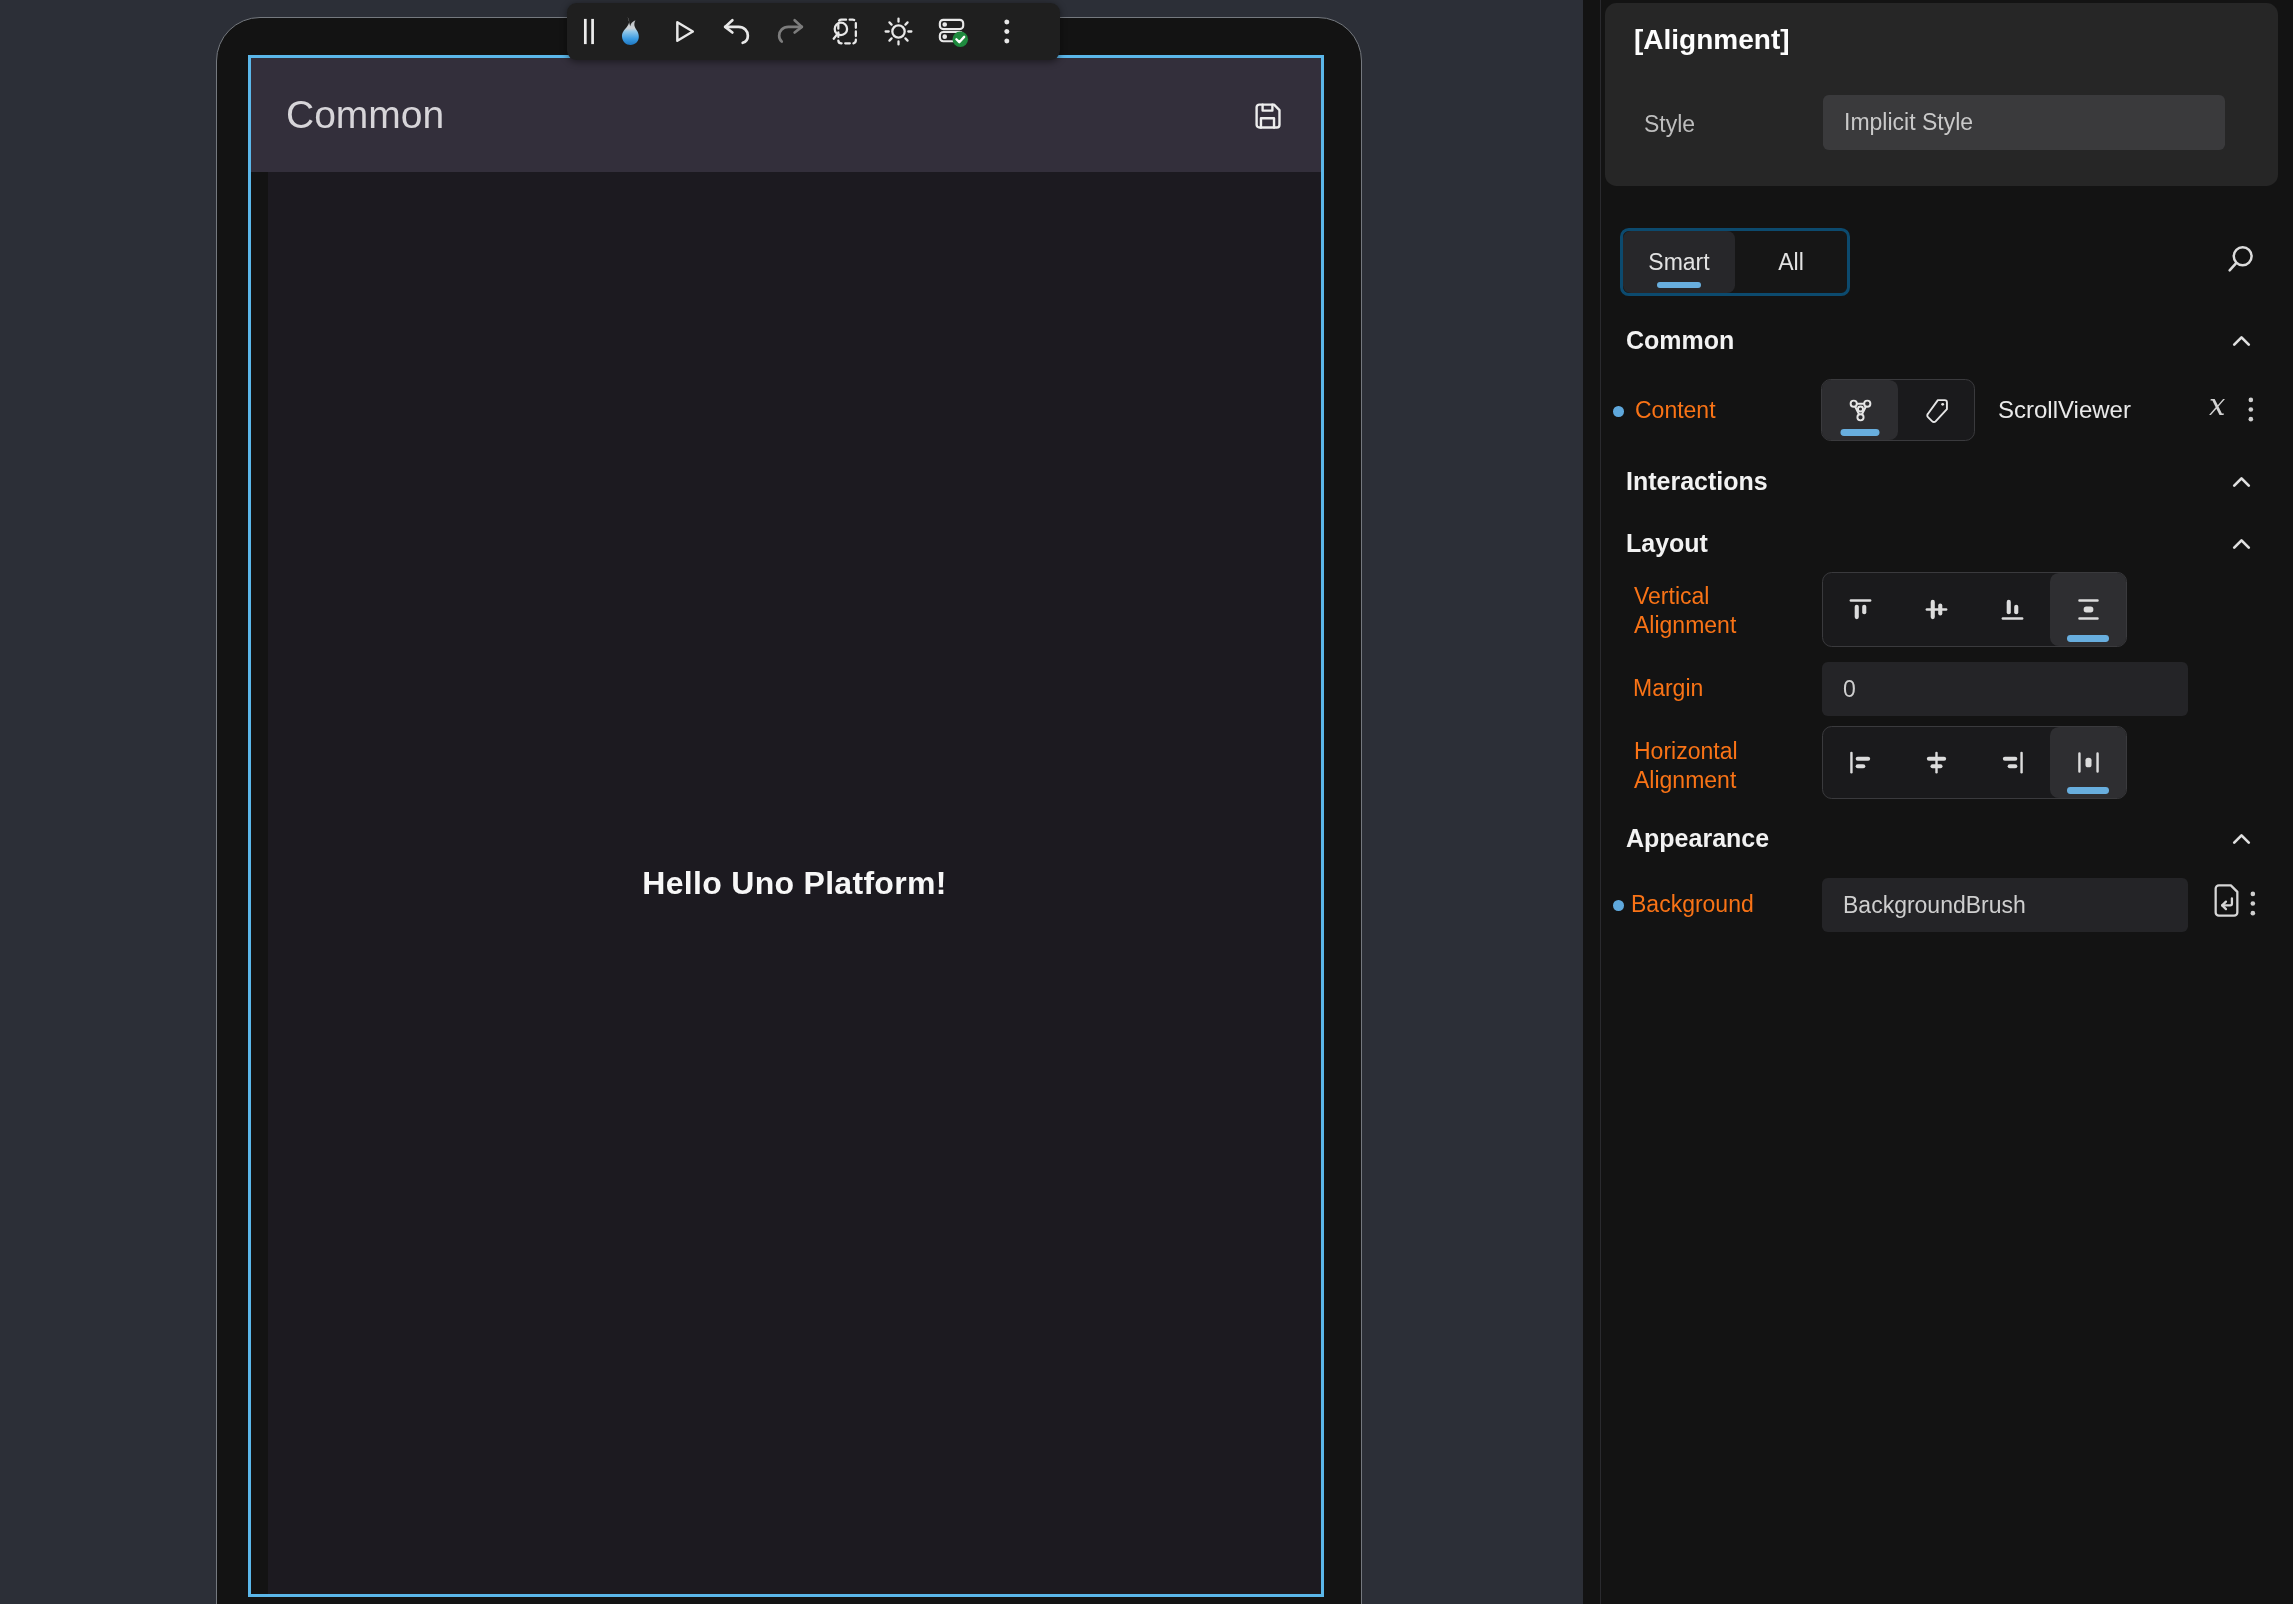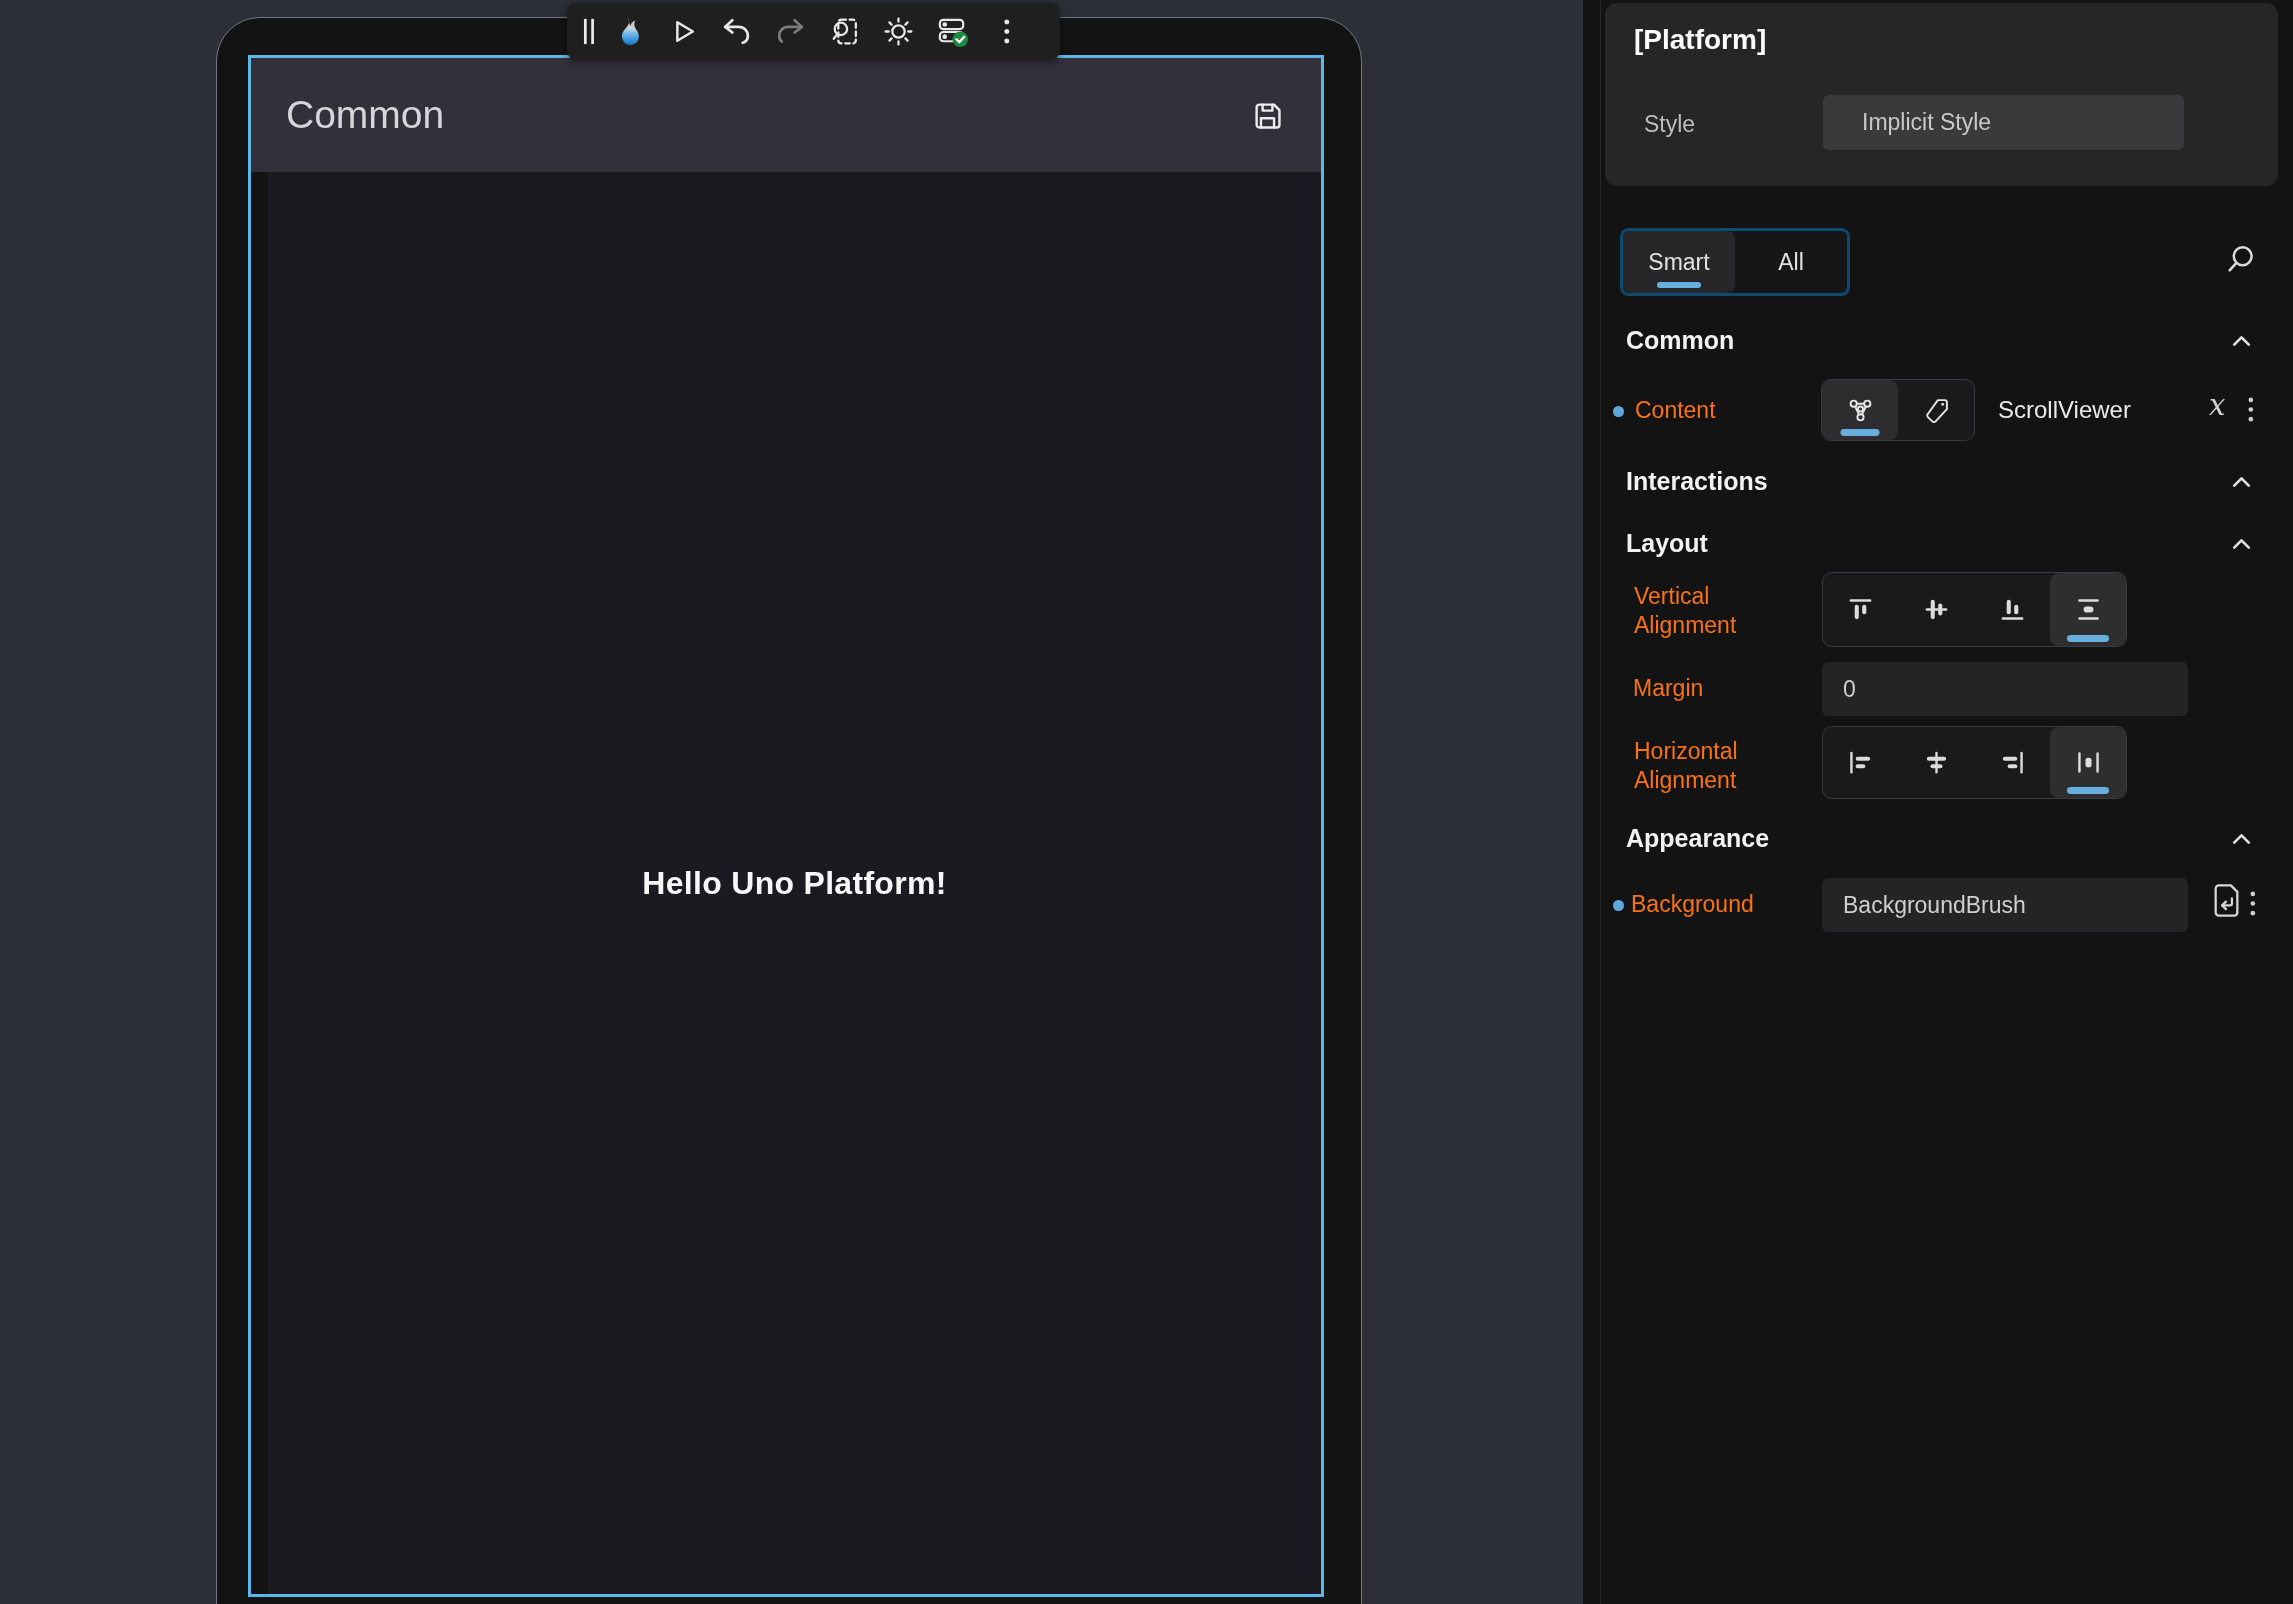"[Platform]" div.card-title { text: Platform -> Alignment }
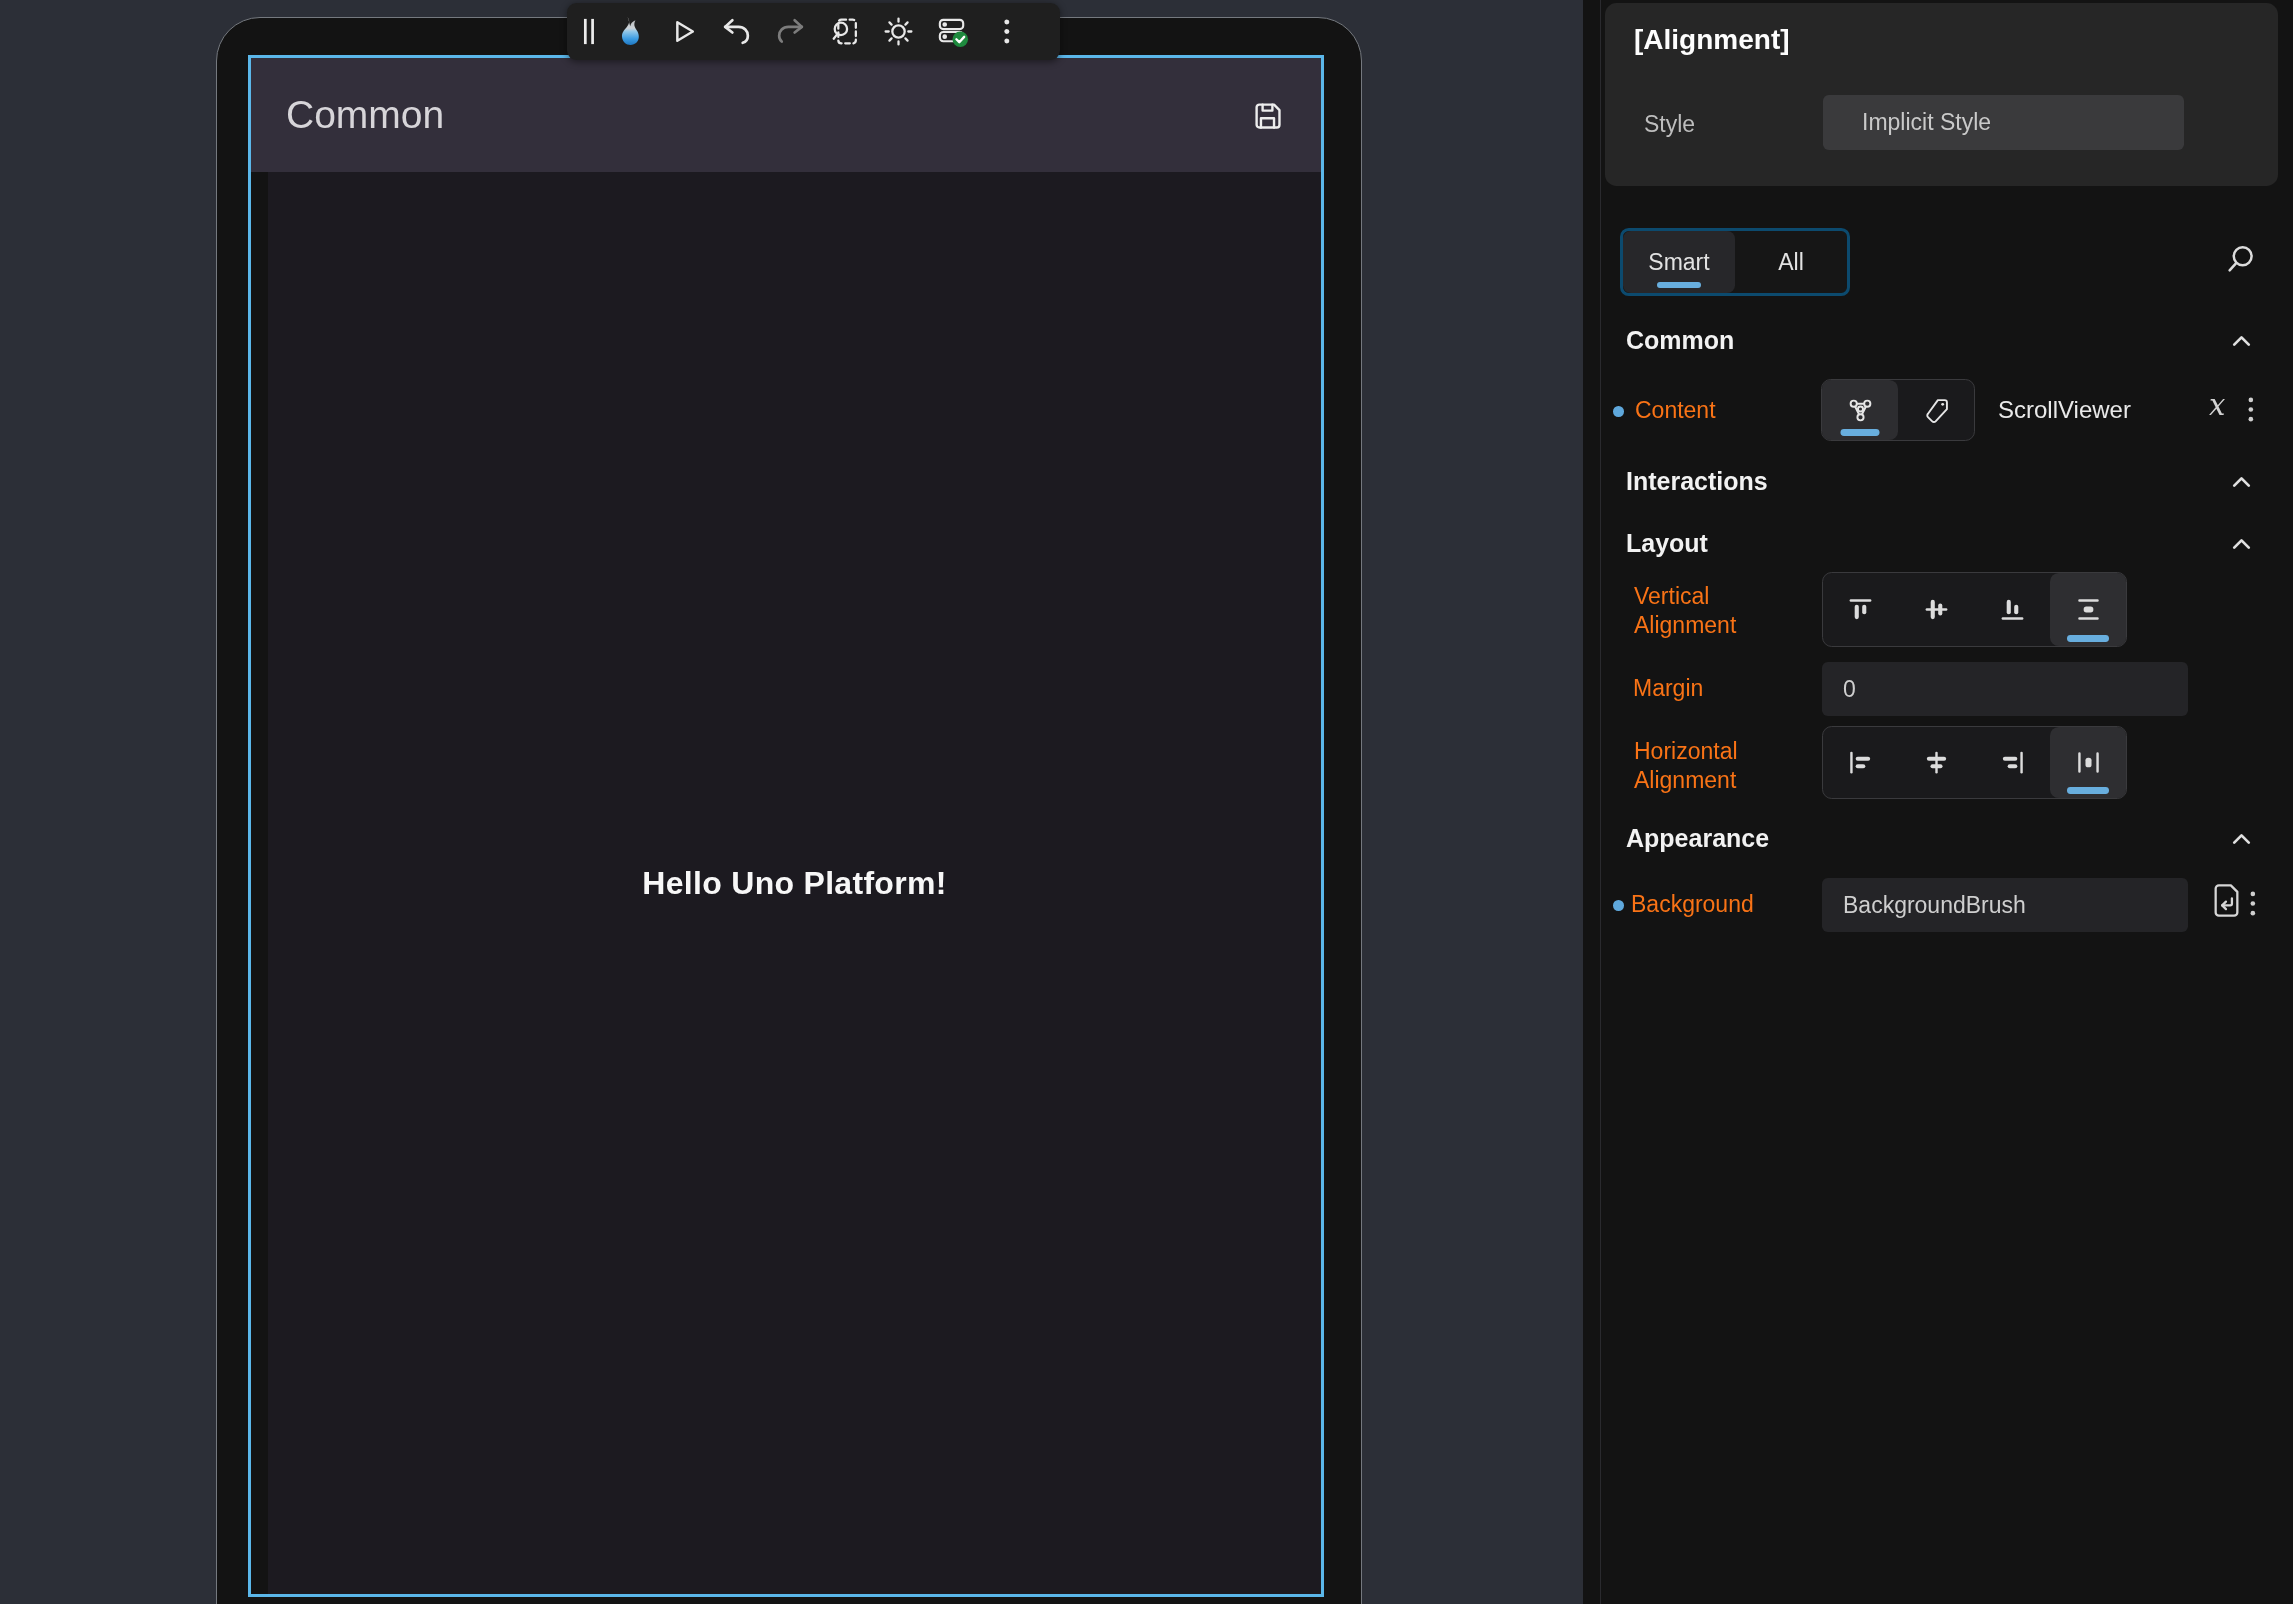"Implicit Style" .style-input { padding-left: 39px -> 21px; width: 361px -> 402px }
